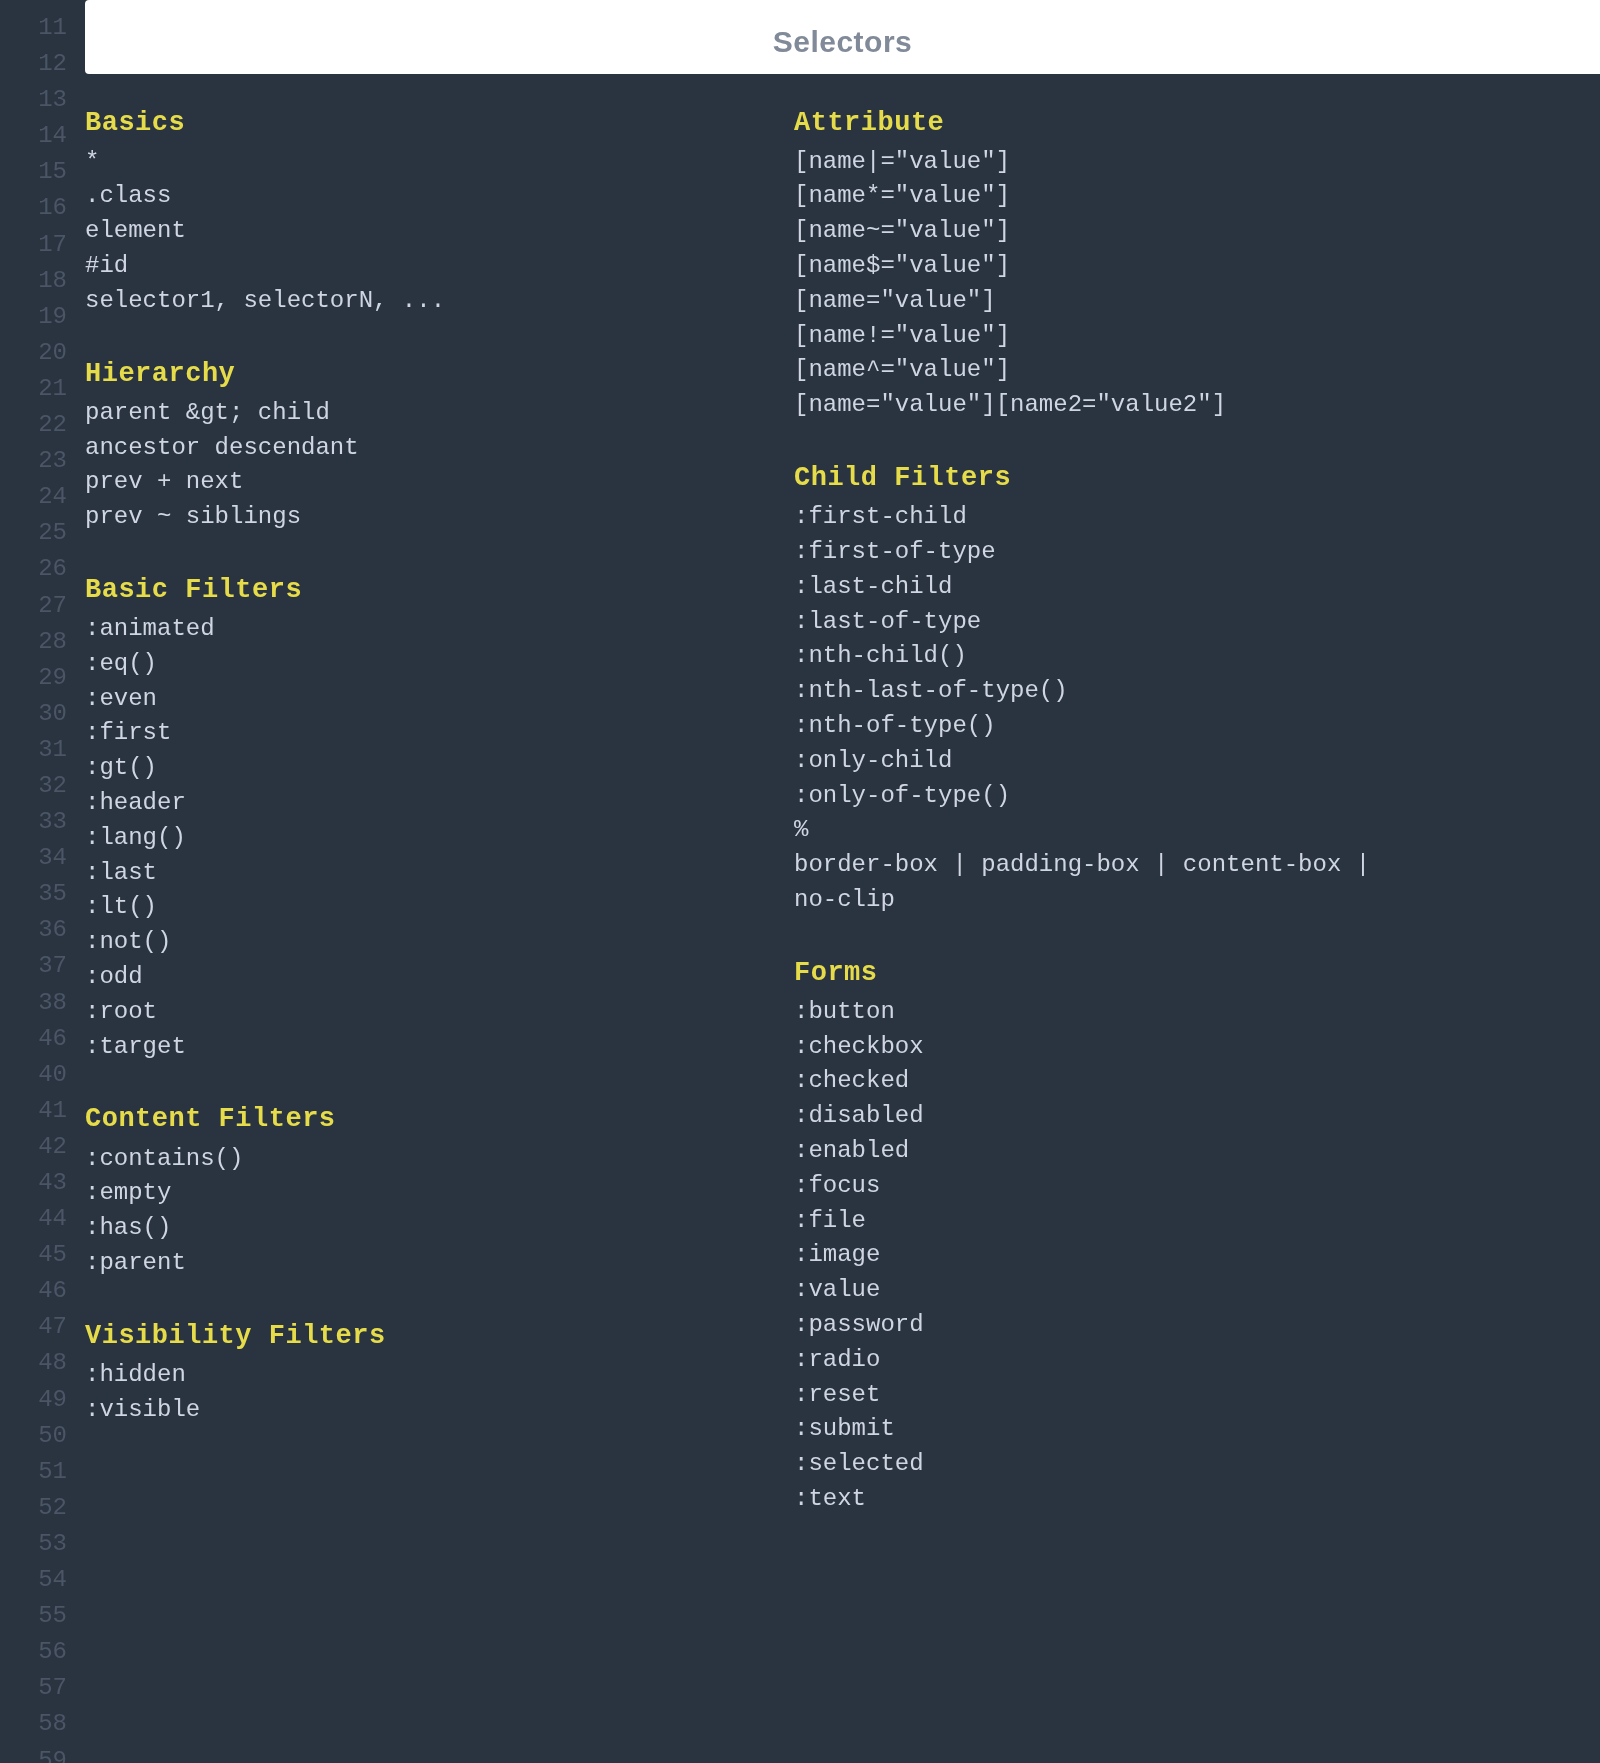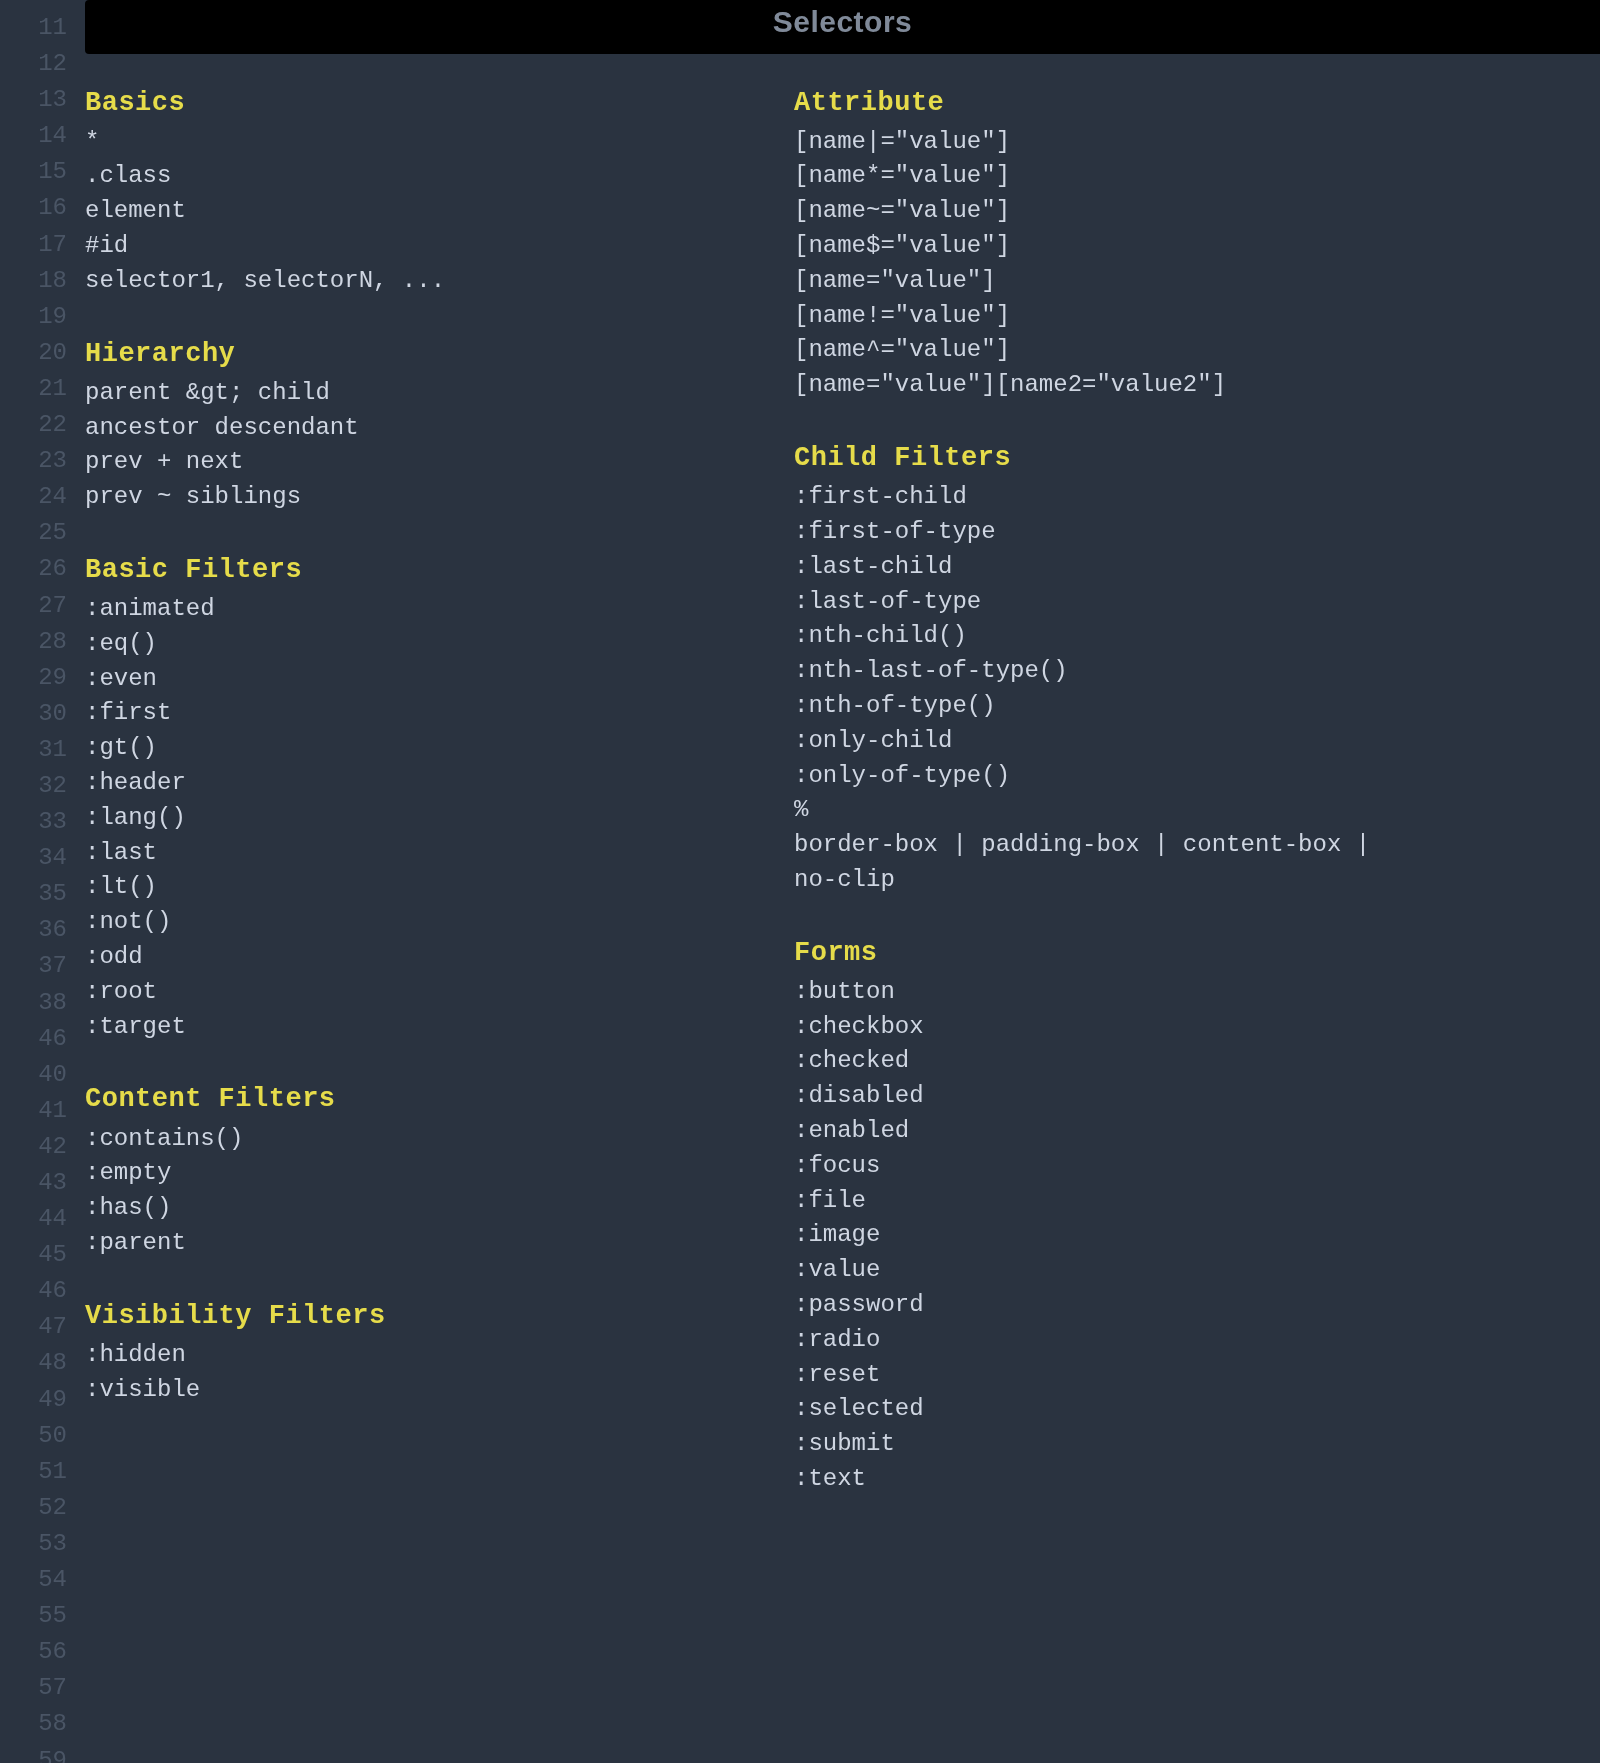"Selectors" .title-bar { background: #000000 -> #ffffff; padding: 0 0 10px 0 -> 20px 0 10px 0 }
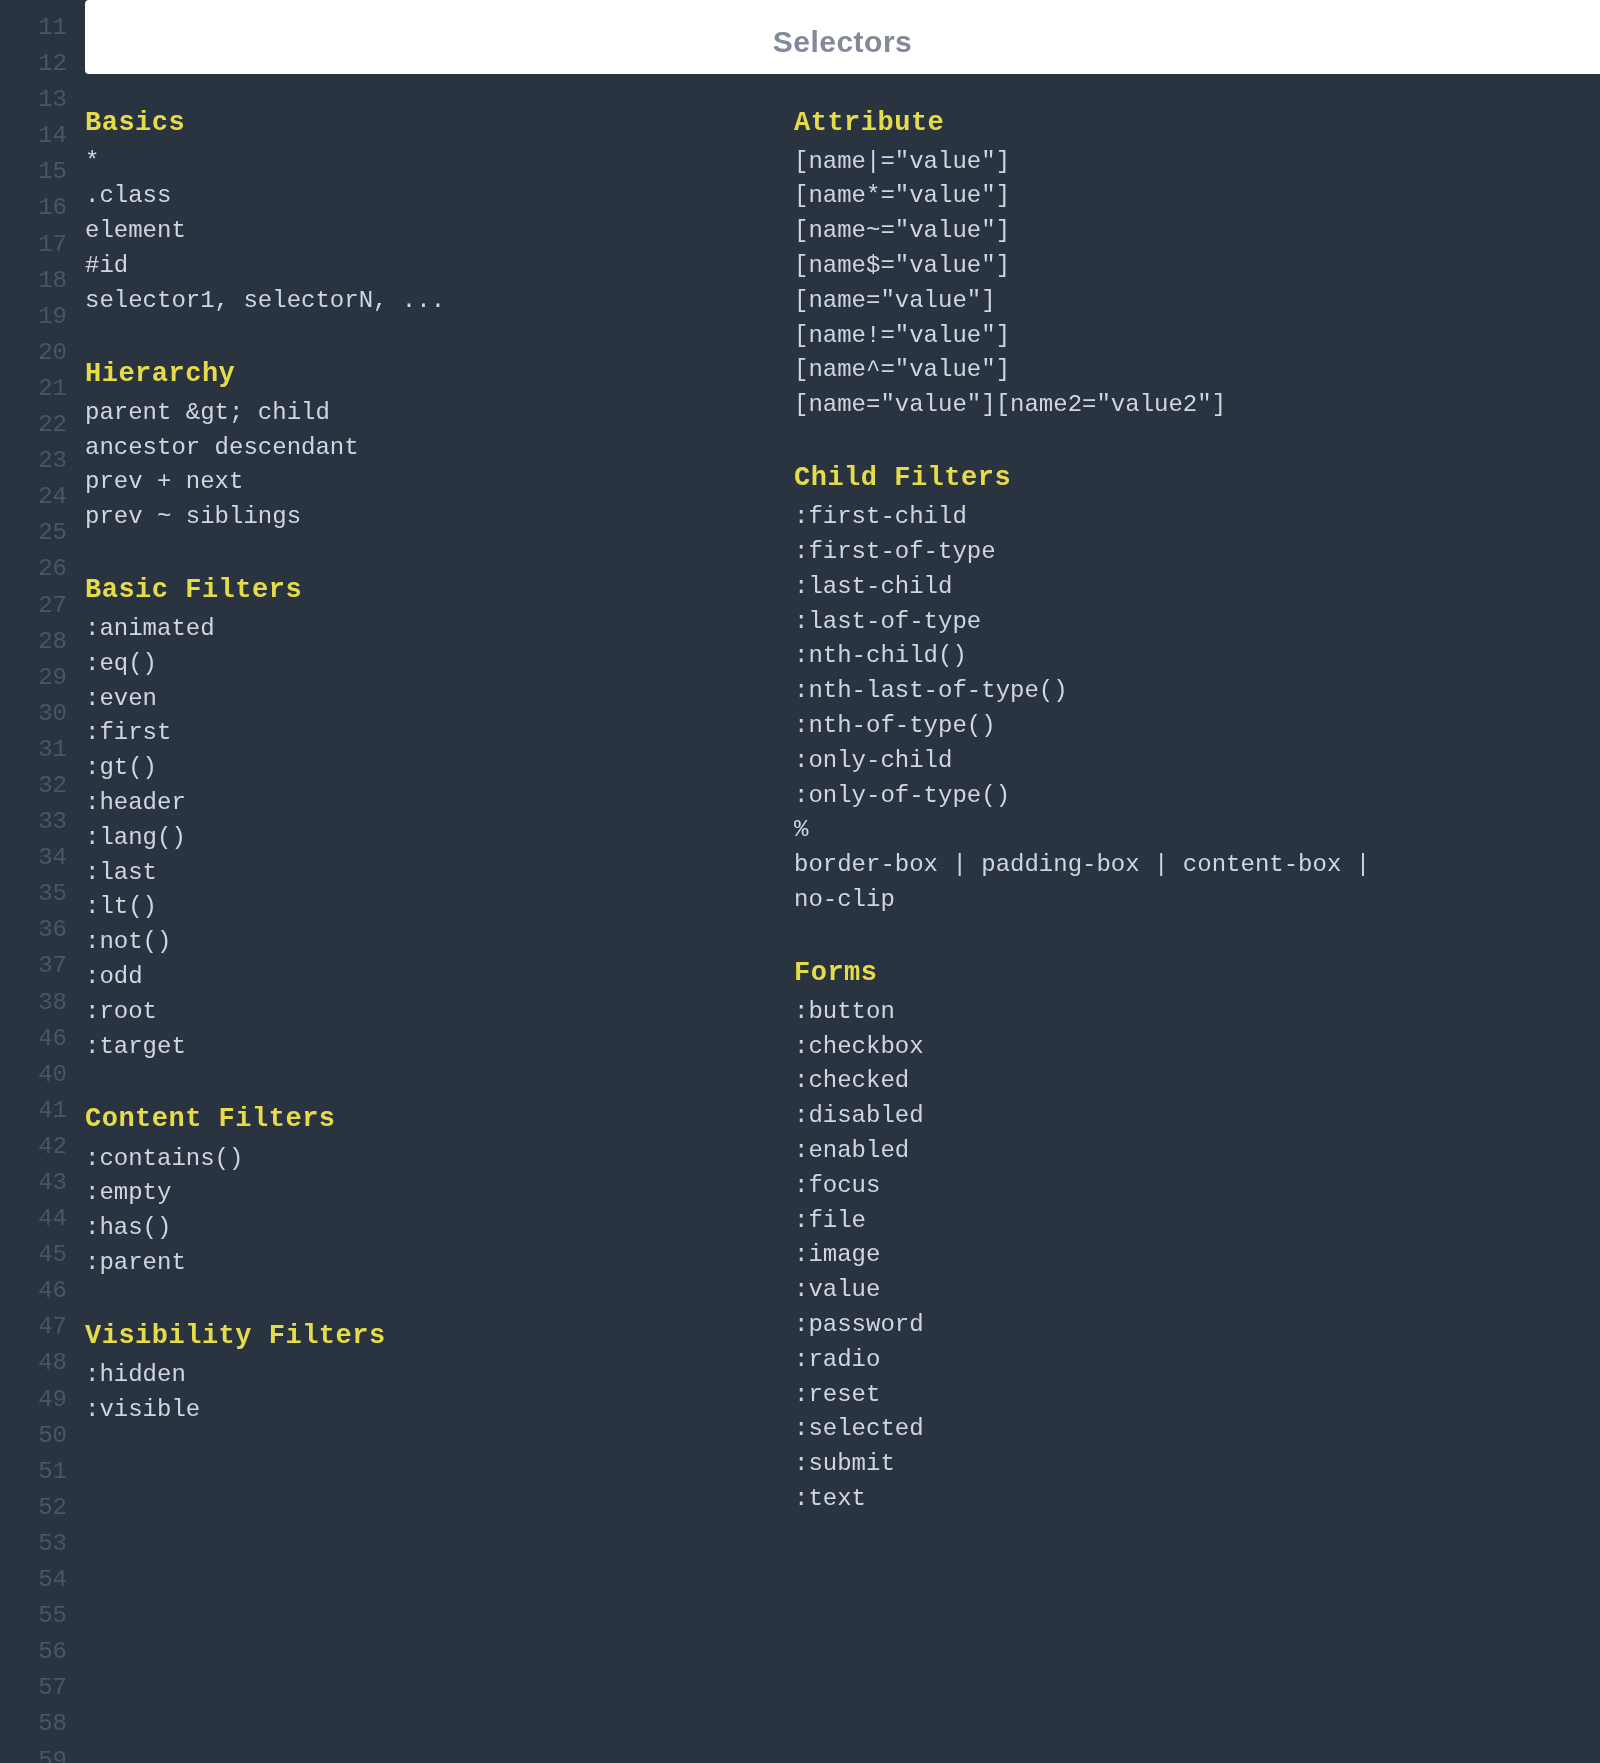":selected" div.item { order: before ":submit" -> after ":submit" }
